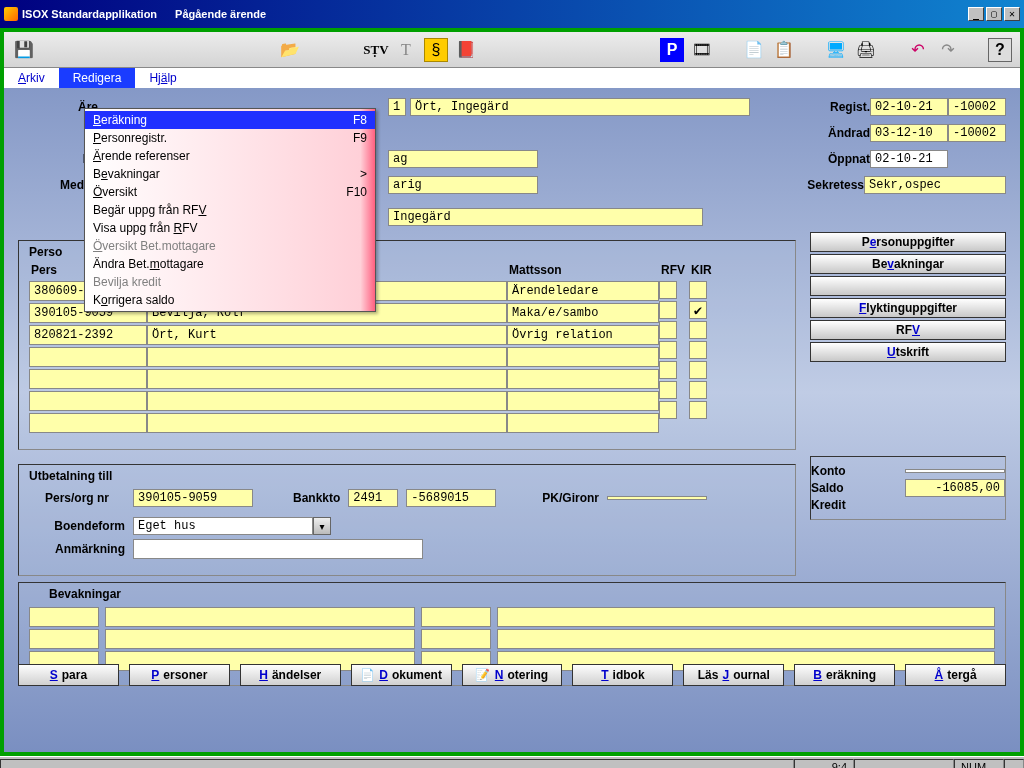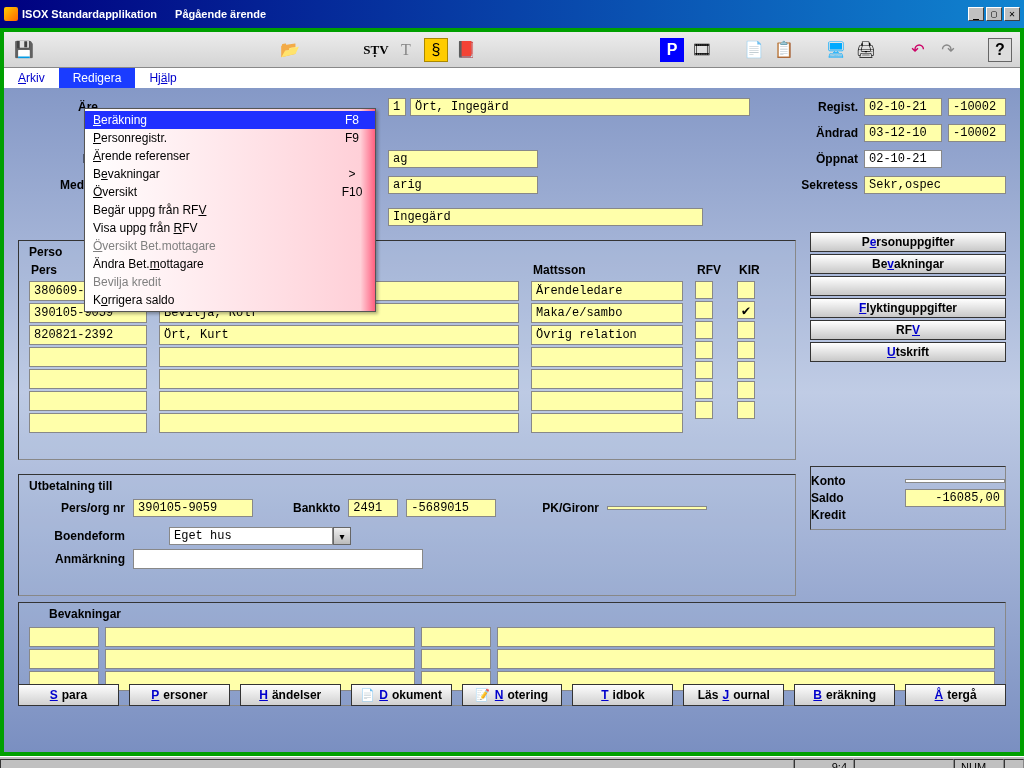"Regist." .top-r { gap: 6px -> none }
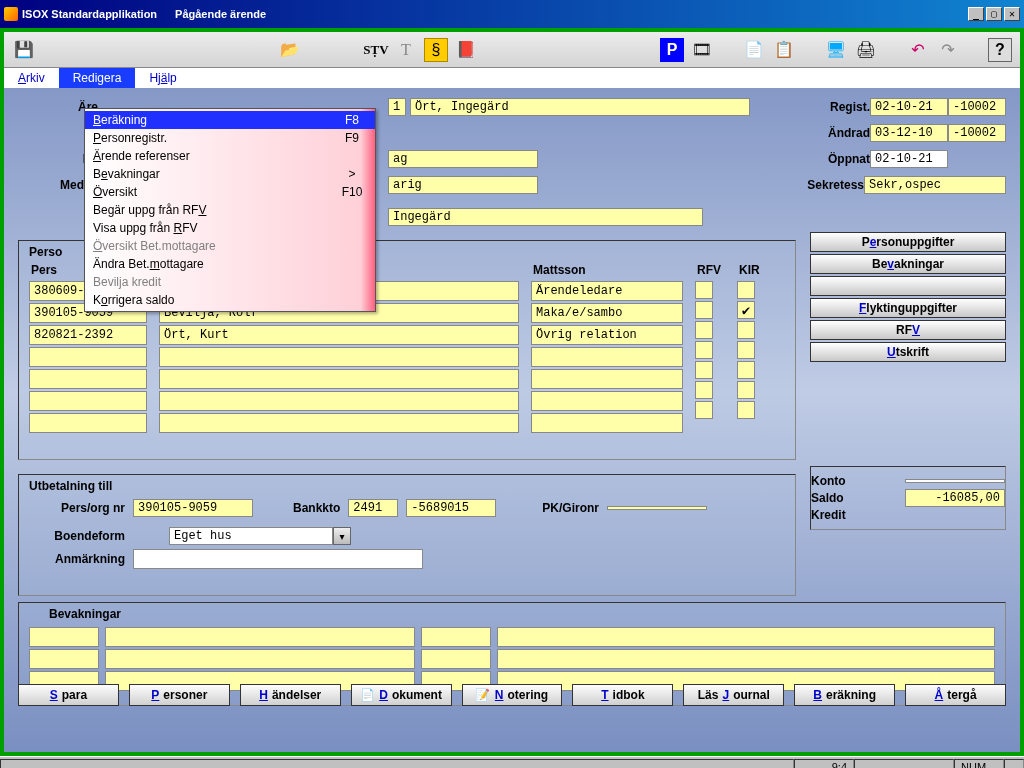"F8" .dd-row .sc { text-align: center -> right }
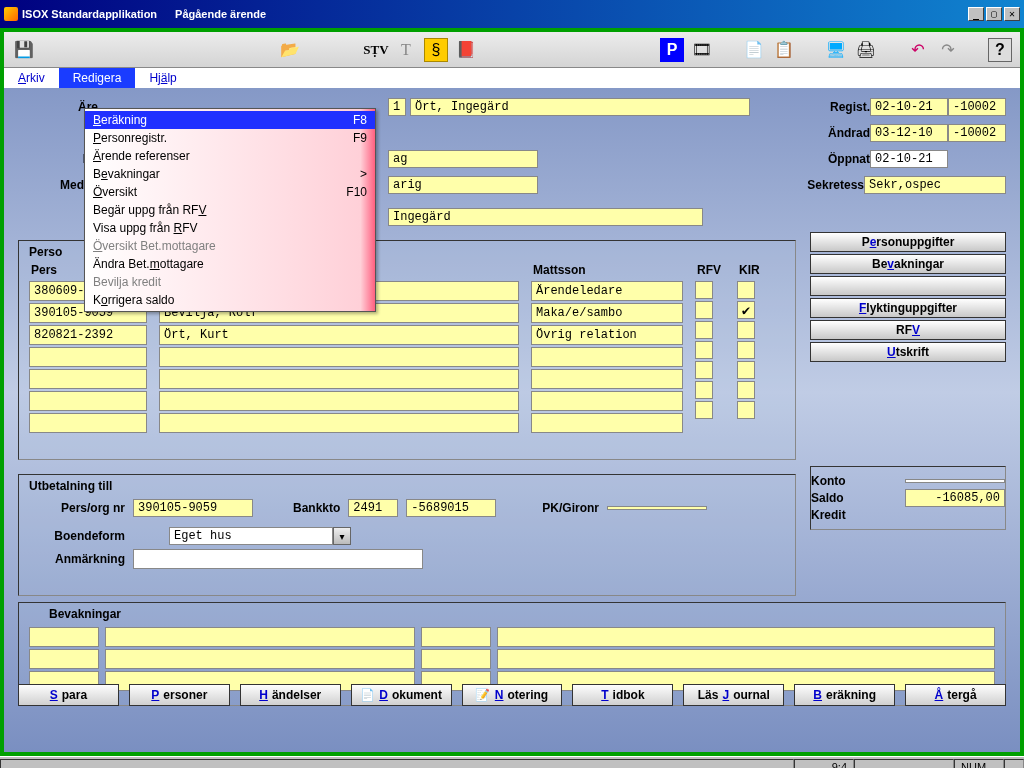"Perso" .panel { padding: 6px 10px 26px 10px -> 6px 10px 16px 10px }
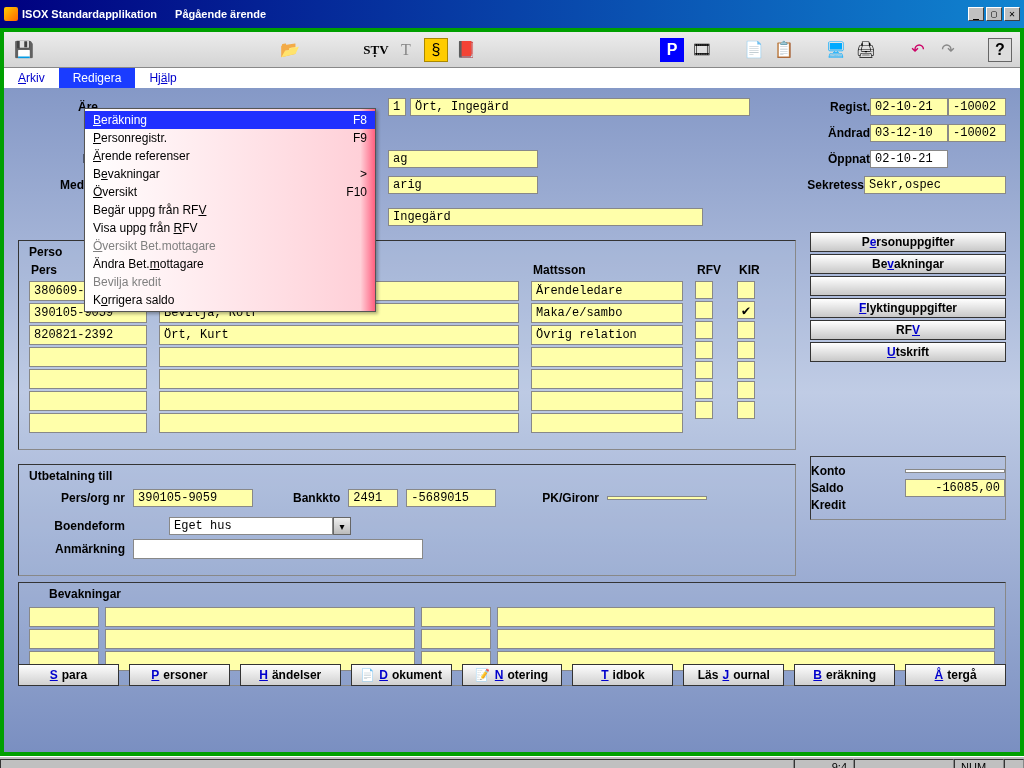"Pers" .grid { gap: 12px -> 0 }
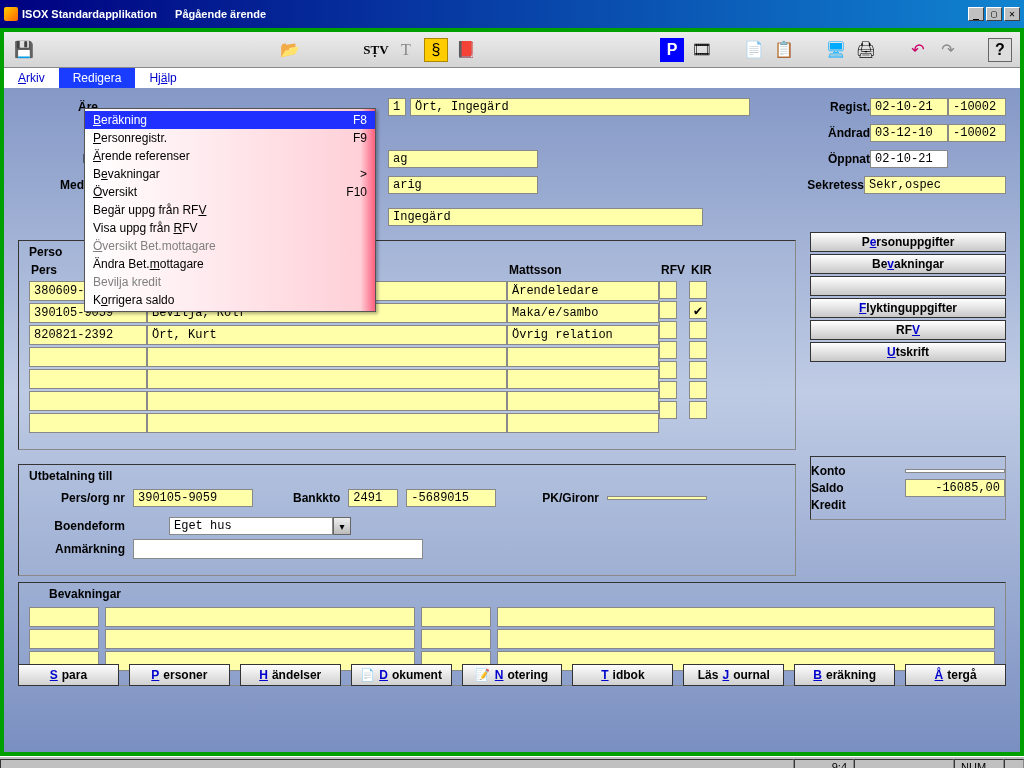"Pers/org nr" div.lbl-plain { text-align: right -> center }
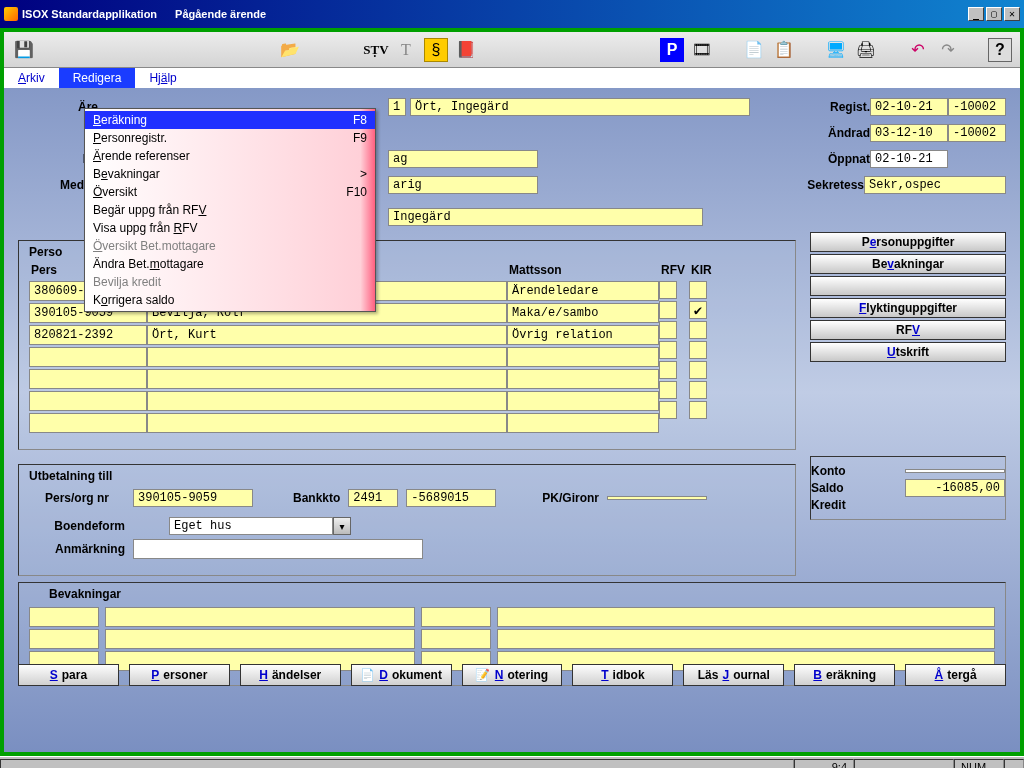"Eget hus" div.field { margin-left: 36px -> none; width: 164px -> 180px }
